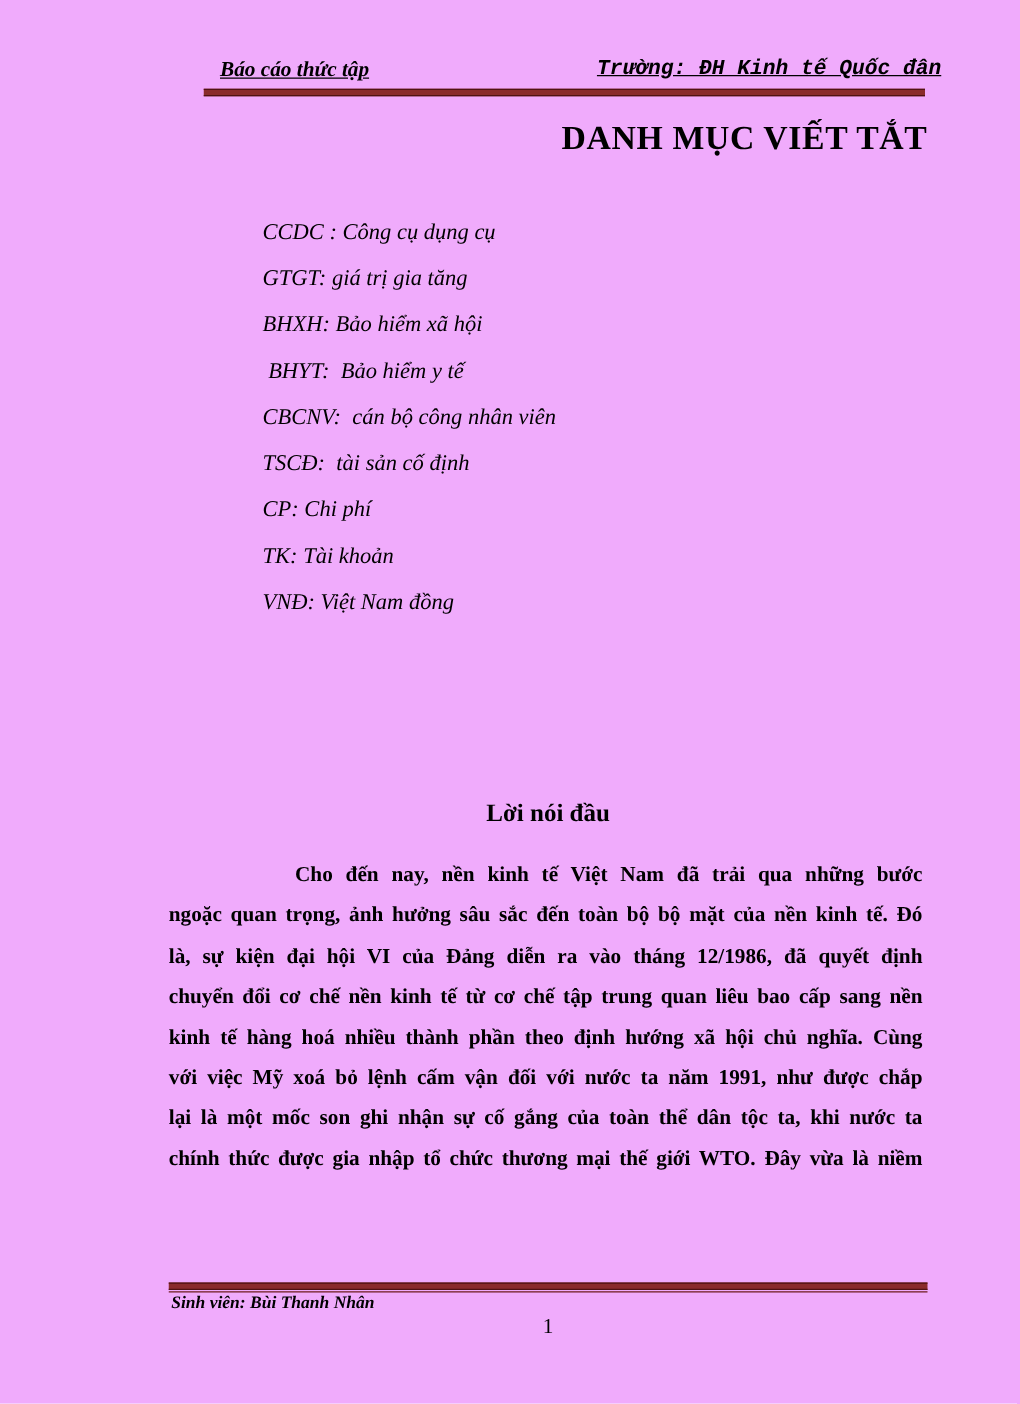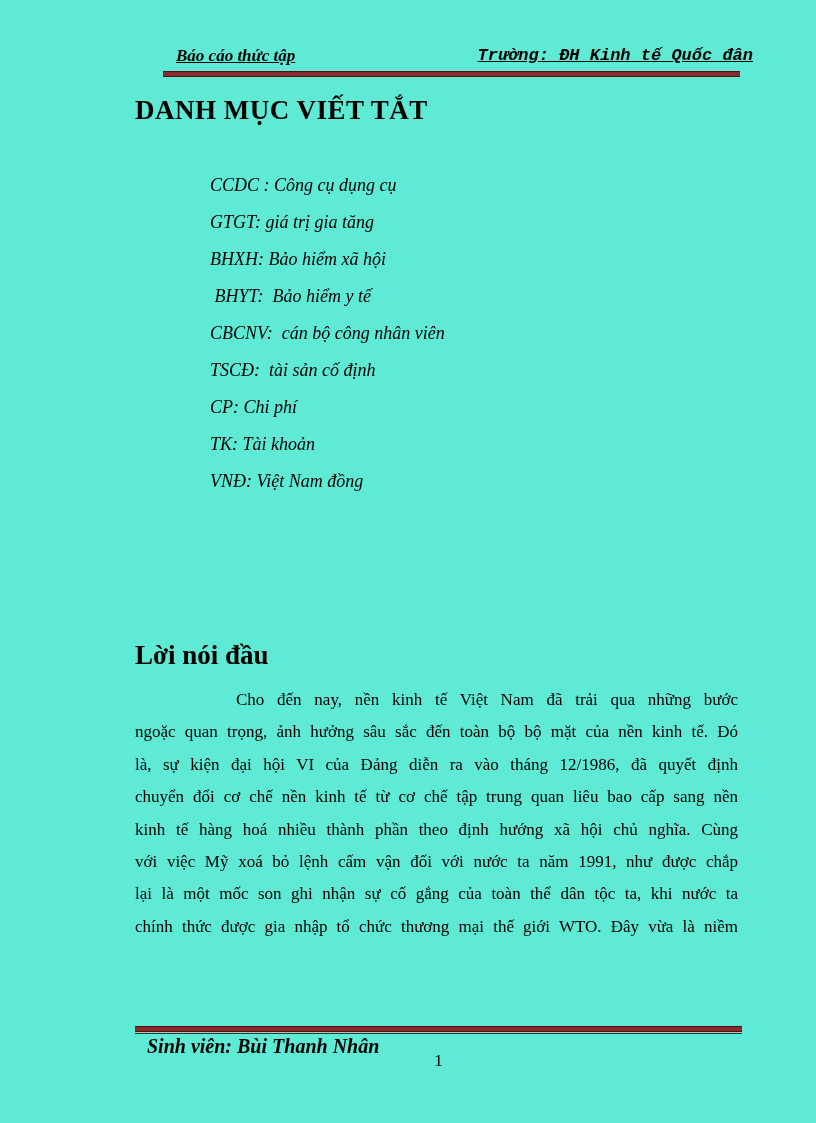"Báo cáo thức tập" .page { background: #5eead4 -> #f0abfc }
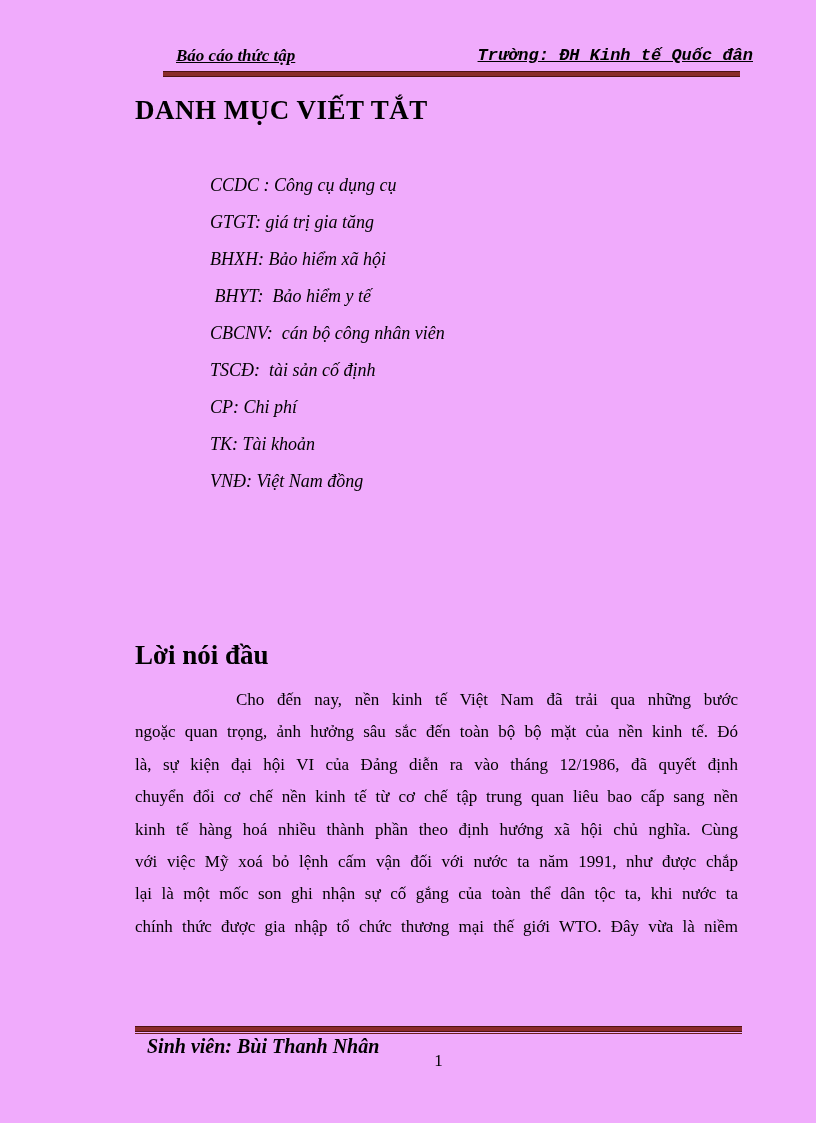"DANH MỤC VIẾT TẮT" .doc-title { text-align: left -> right }
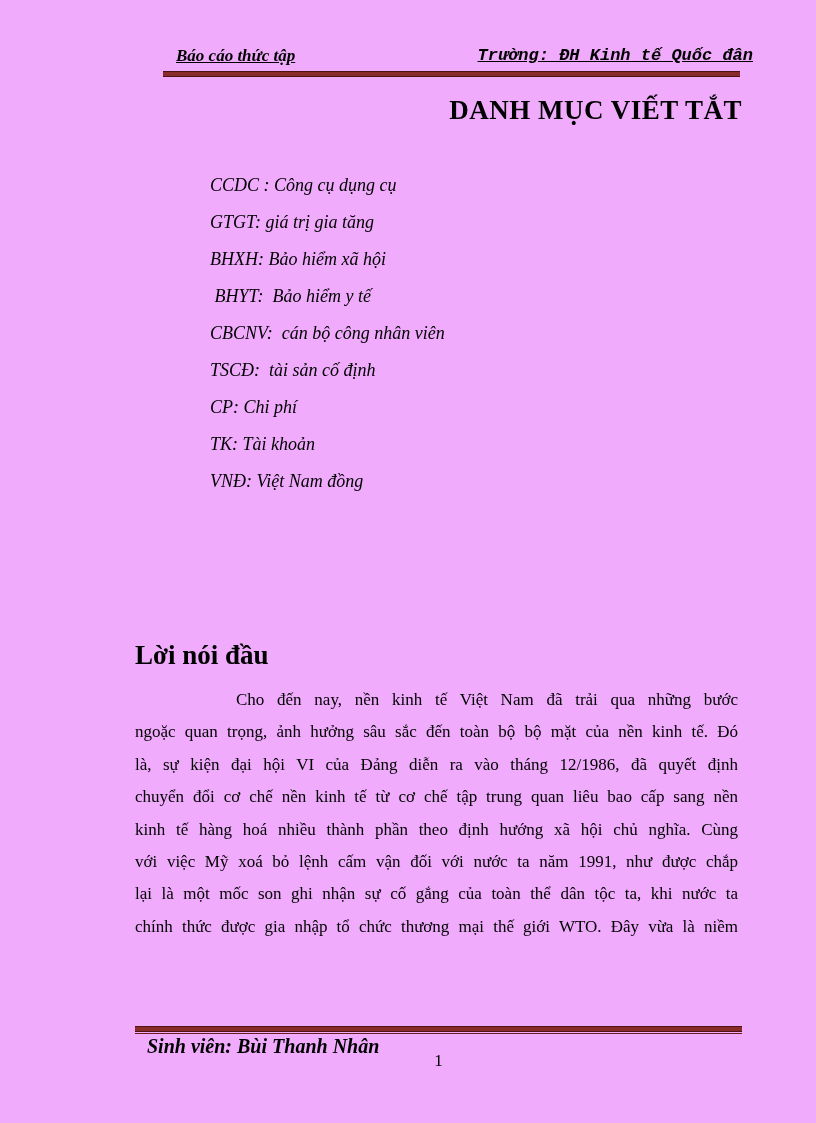"Lời nói đầu" .section-heading { font-size: 27px -> 20px; text-align: none -> center }
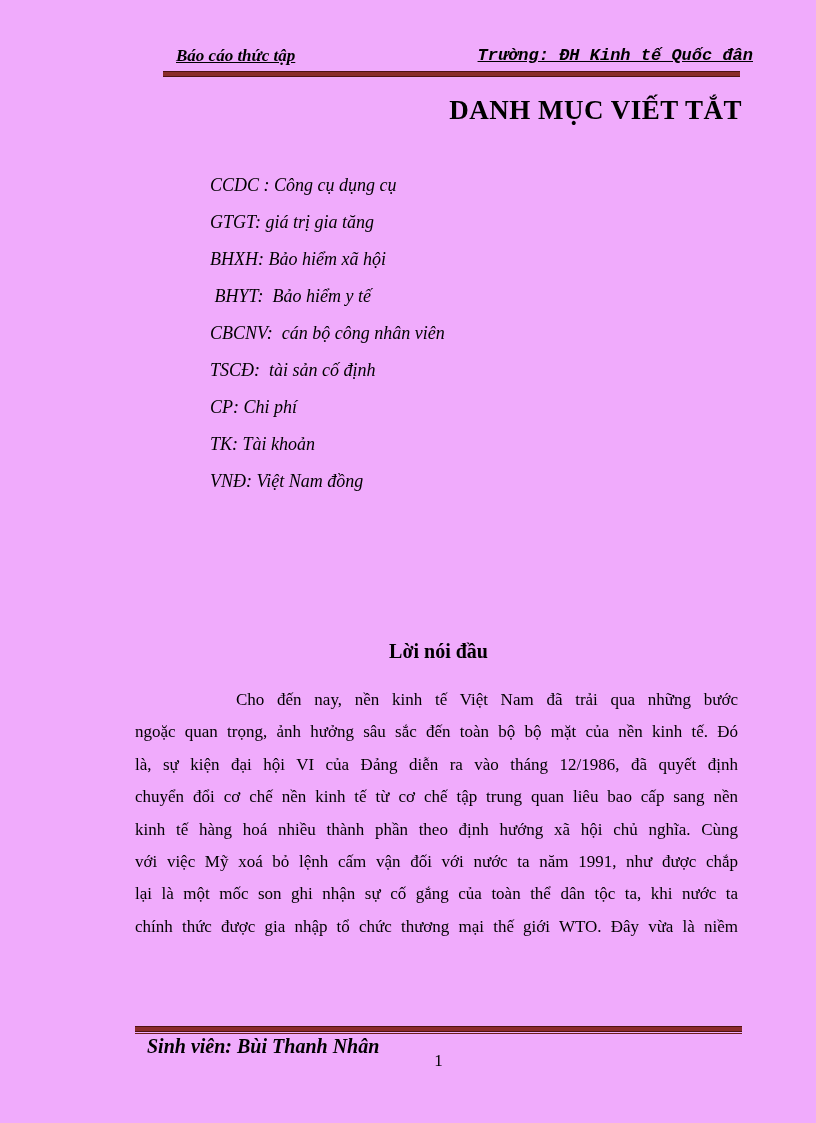"Cho đến nay, nền kinh" .body-line { font-weight: none -> bold }
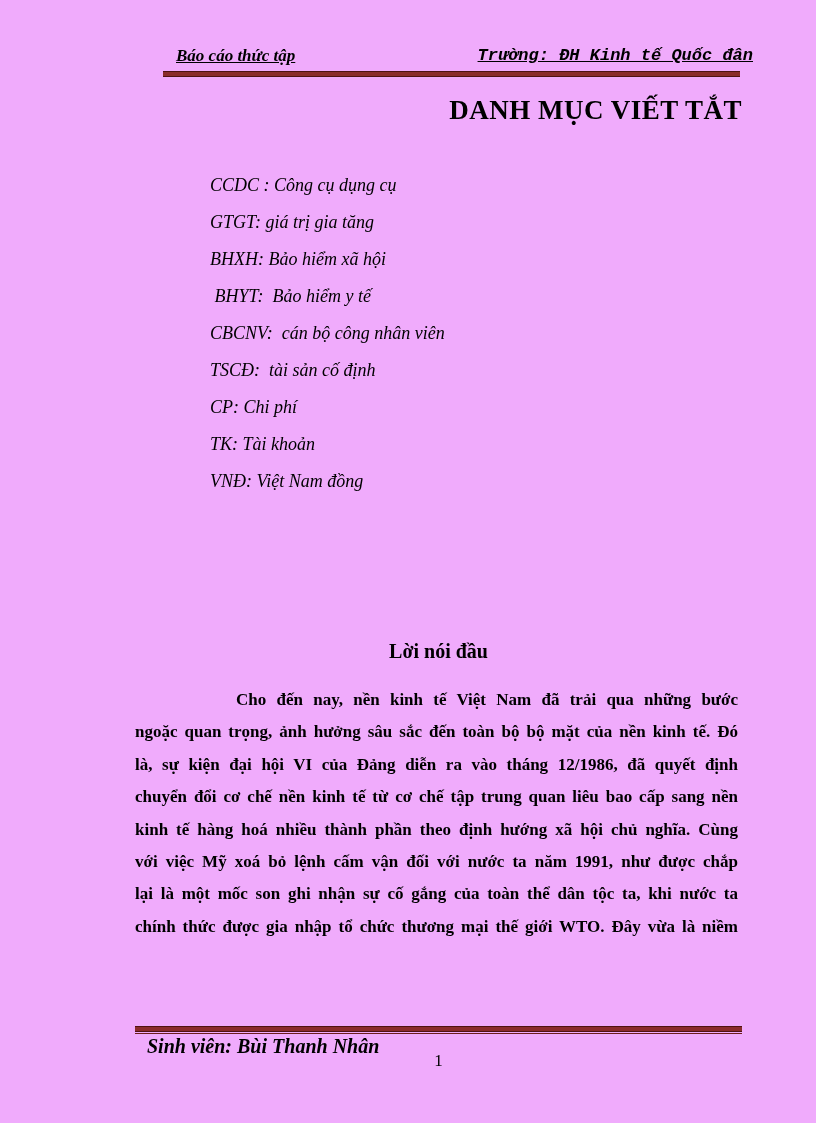"Sinh viên: Bùi Thanh Nhân" .footer-author { font-size: 20px -> 14px; left: 147px -> 137px }
